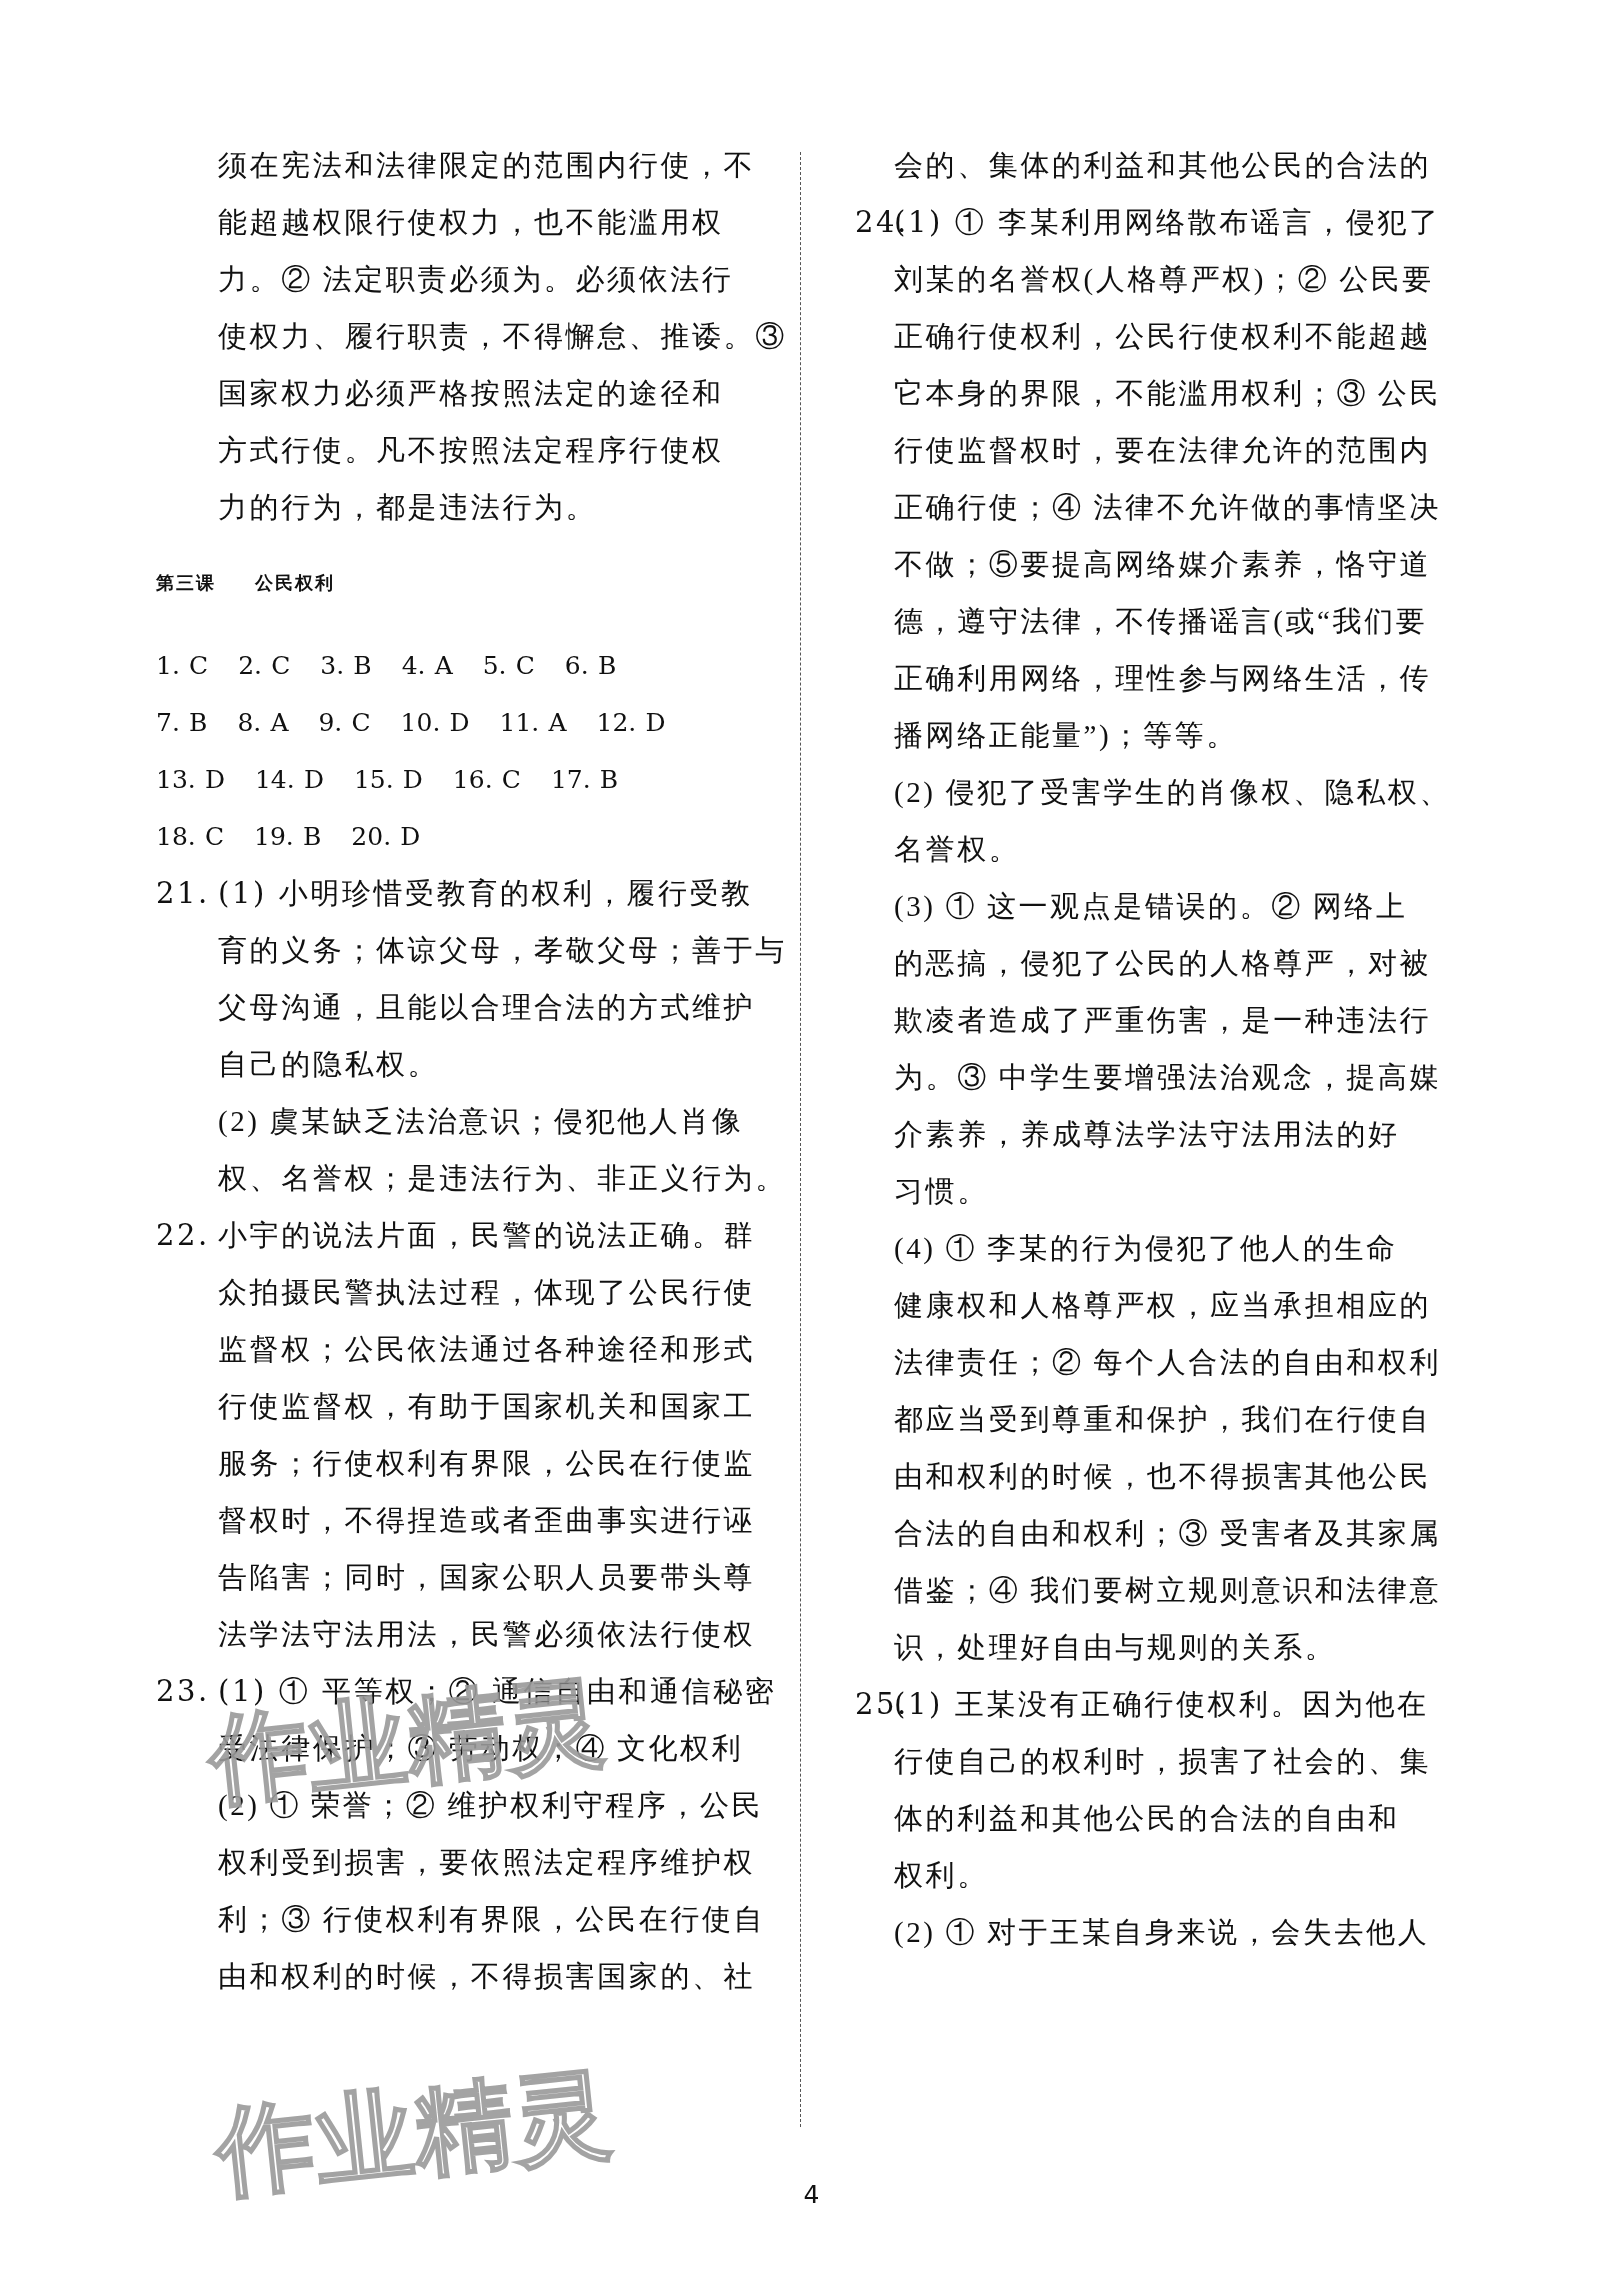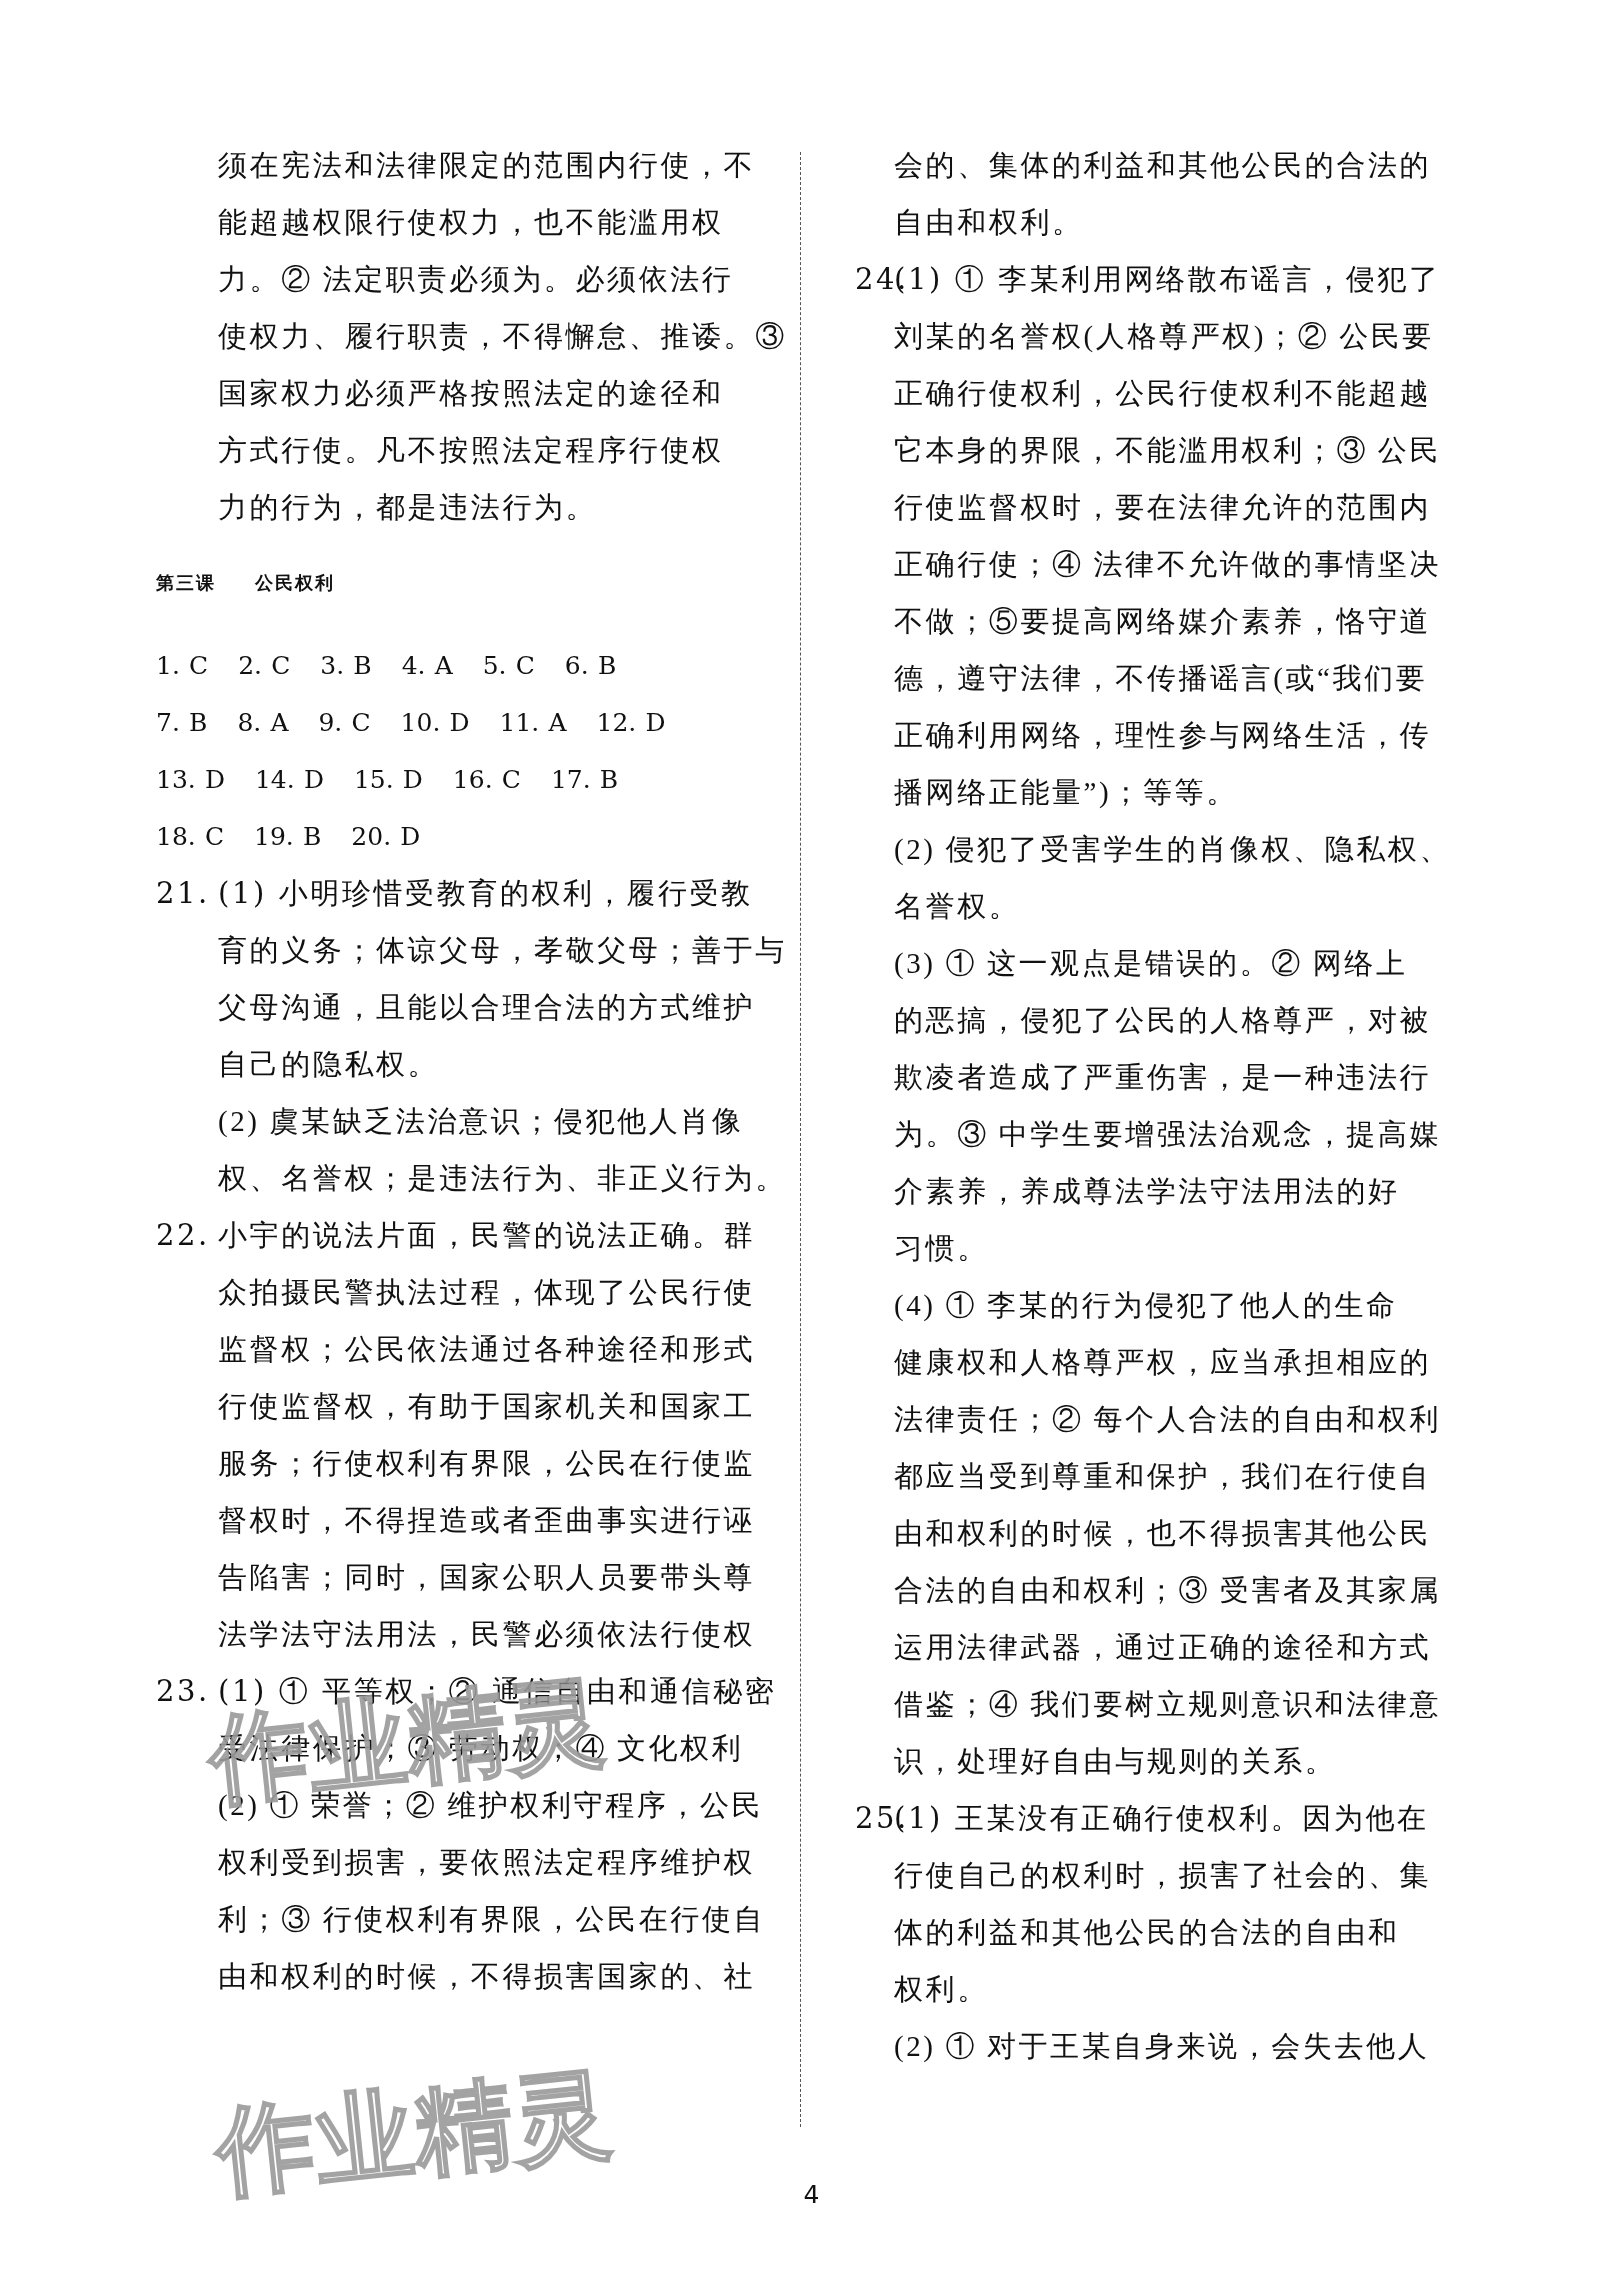"自由和权利。" div.line { html: <div>自由和权利。</div> -> none }
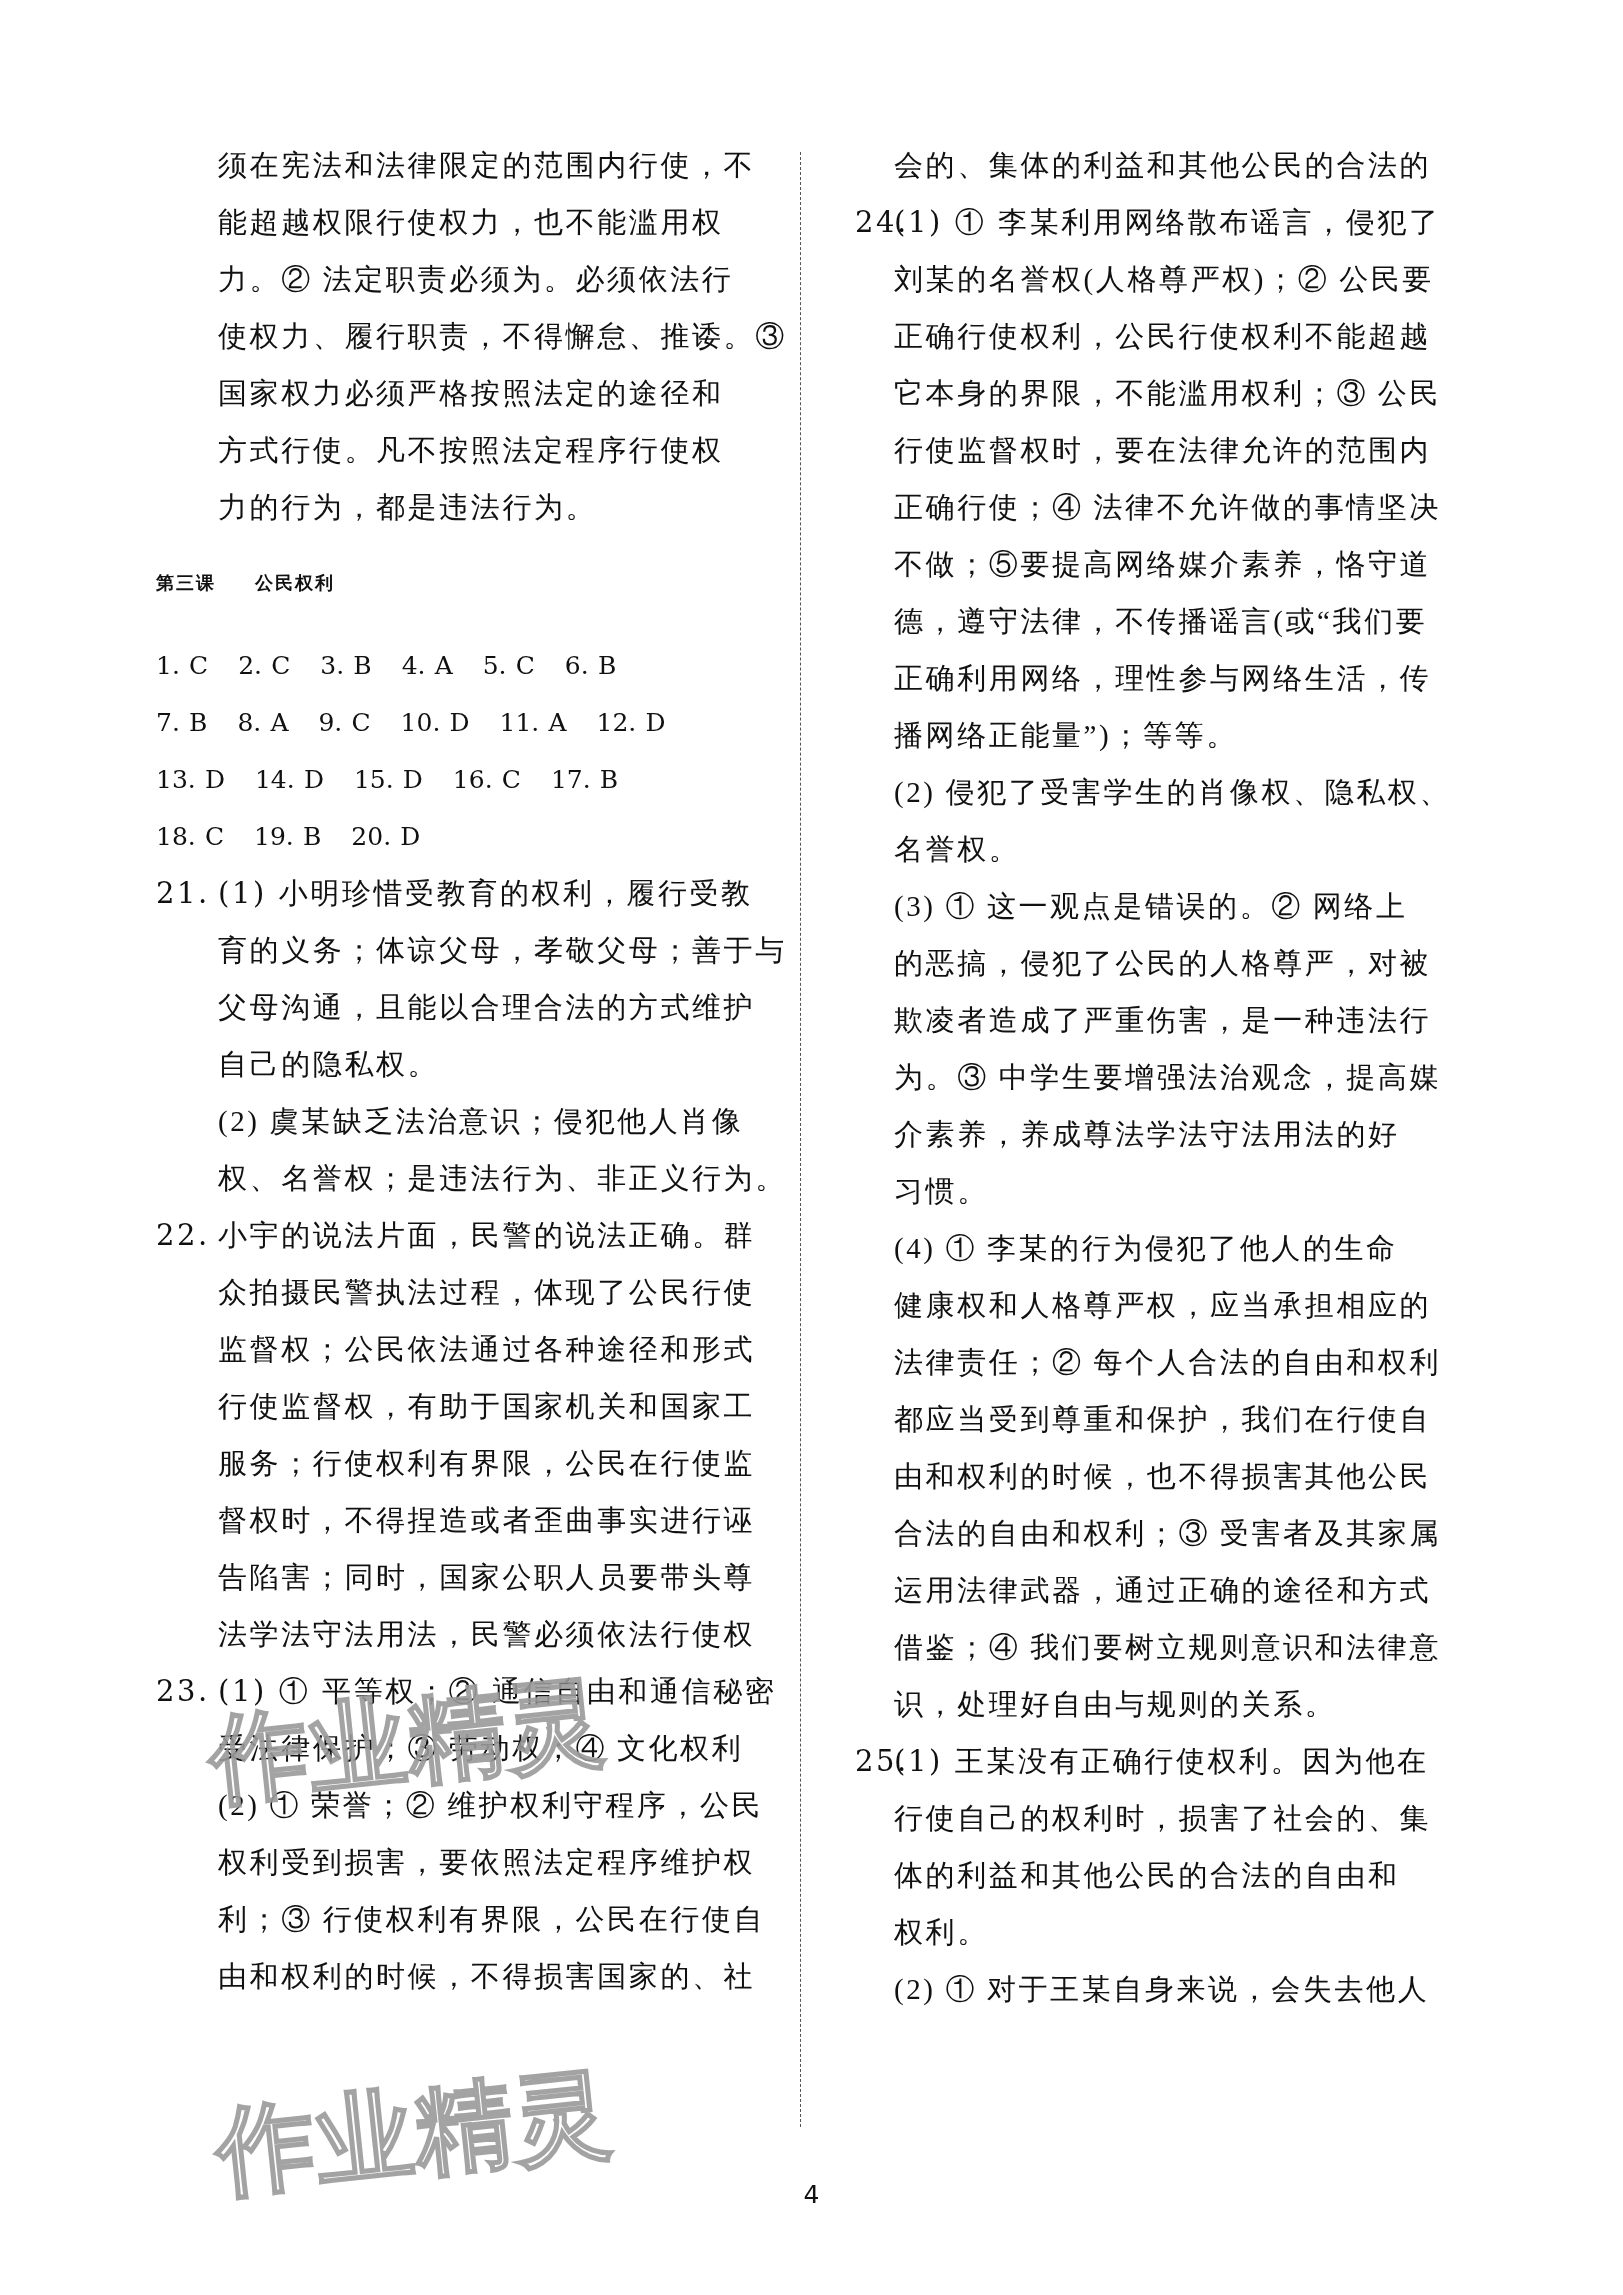"运用法律武器，通过正确的途径和方式" div.line { html: <div>运用法律武器，通过正确的途径和方式</div> -> none }
